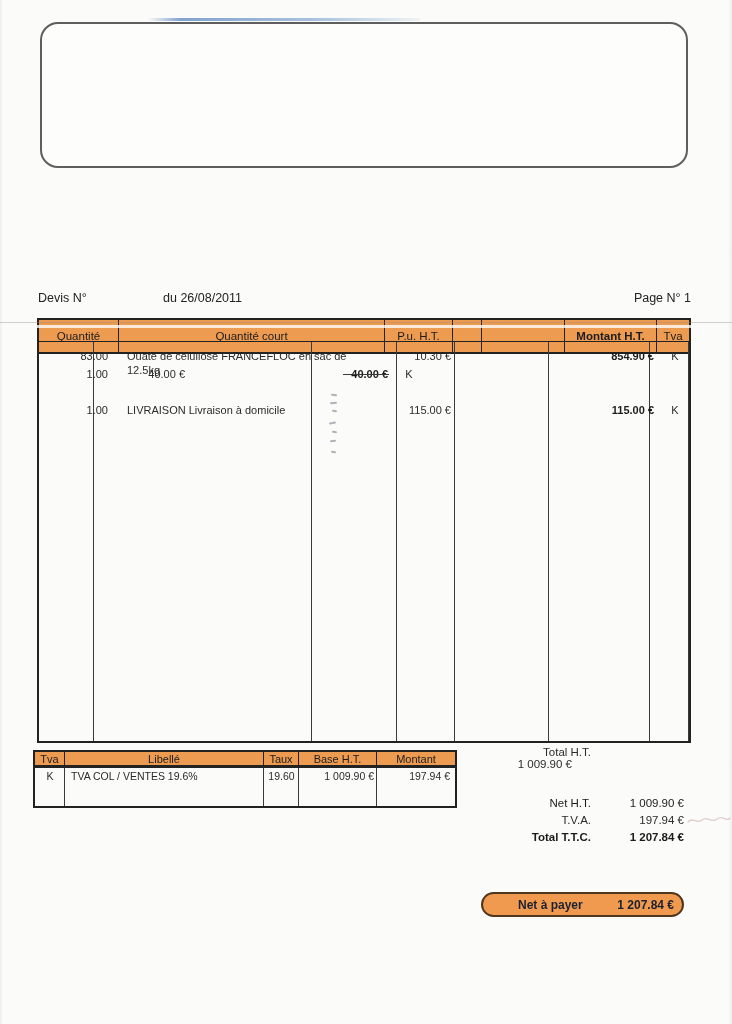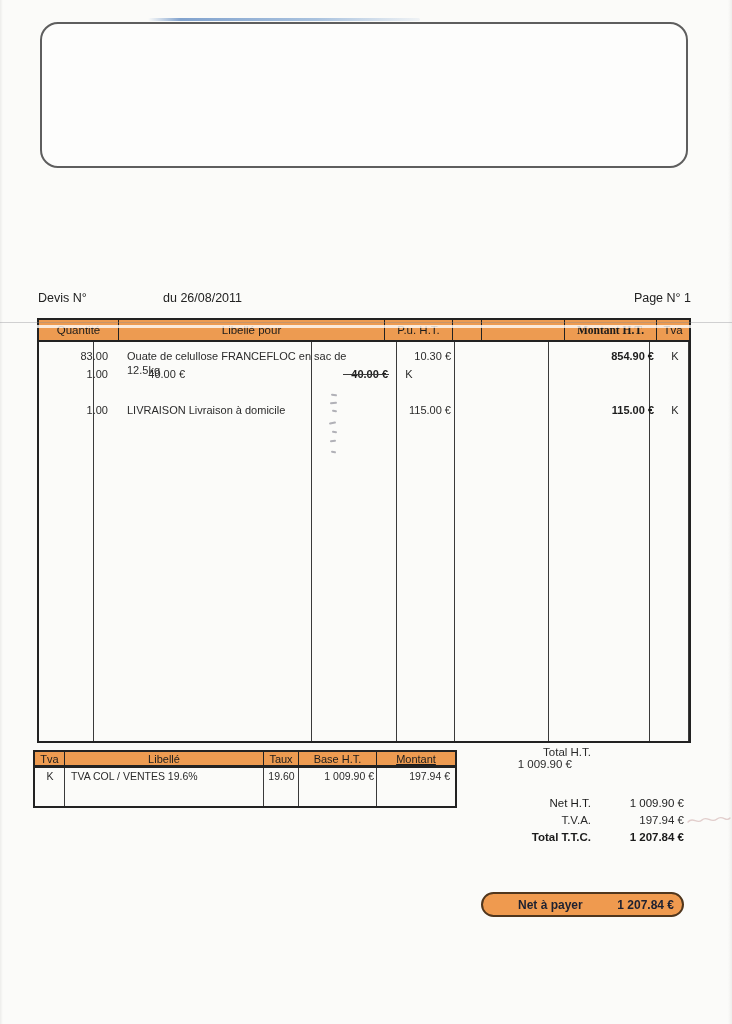"Quantité" .it-header { height: 24px -> 36px }
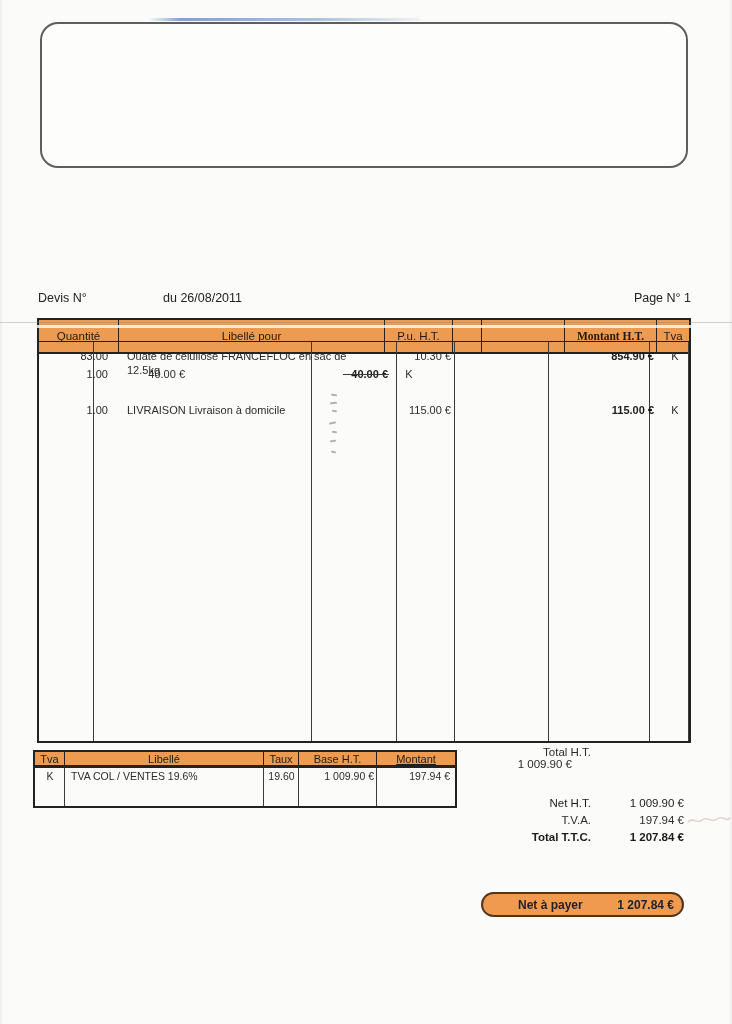"Libellé pour" div.hc { text: Libellé pour -> Quantité court }
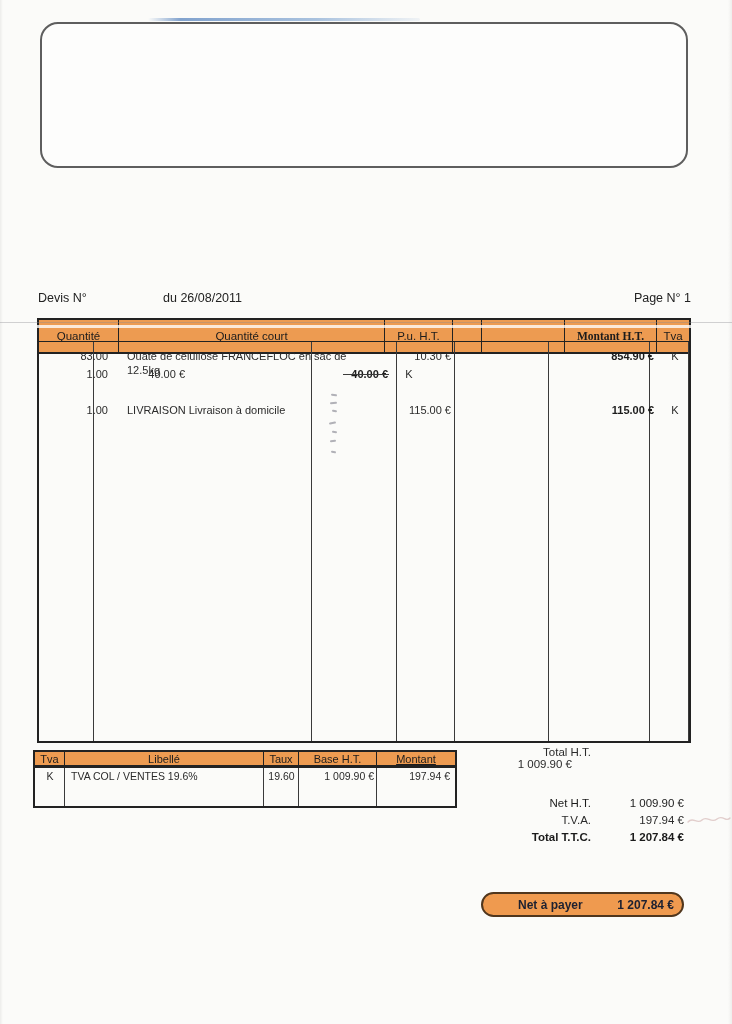"Montant H.T." div.hc { font-family: Liberation Serif, serif -> none }
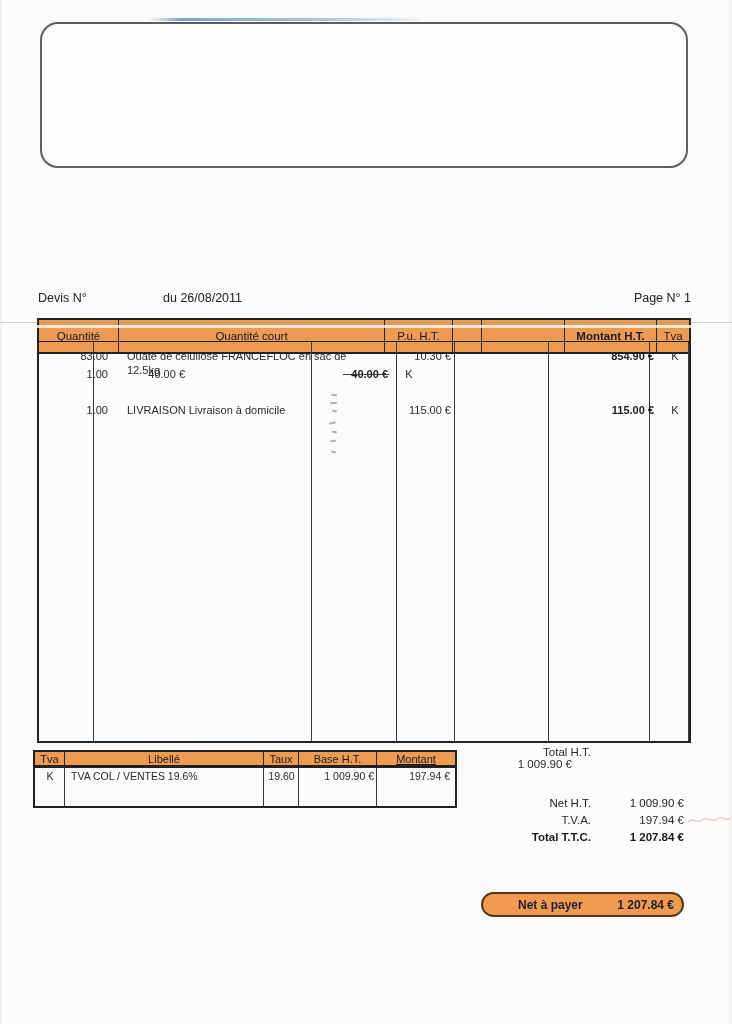"Montant" .v5 { text-decoration: underline -> none }
